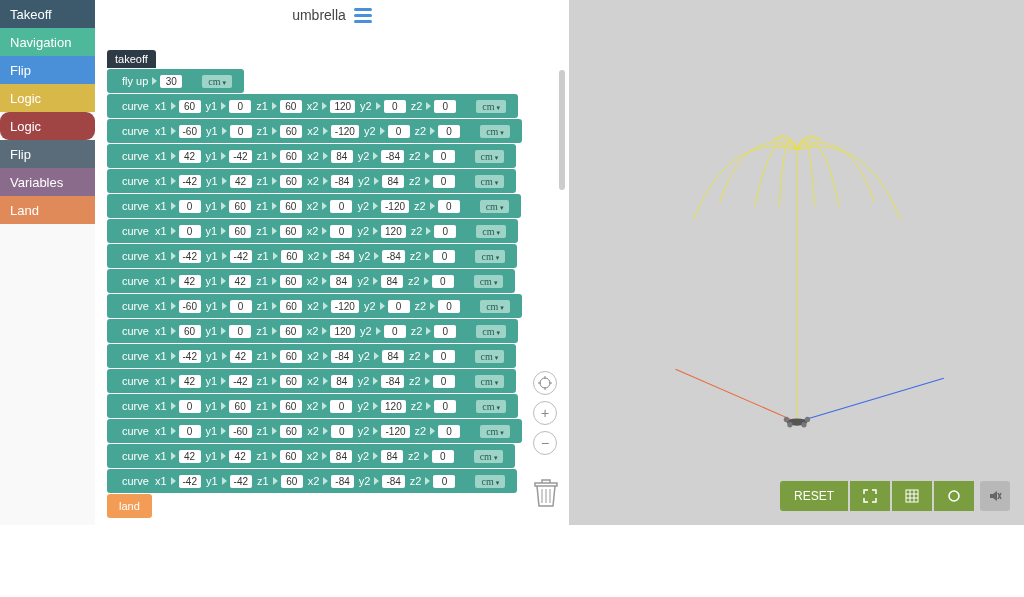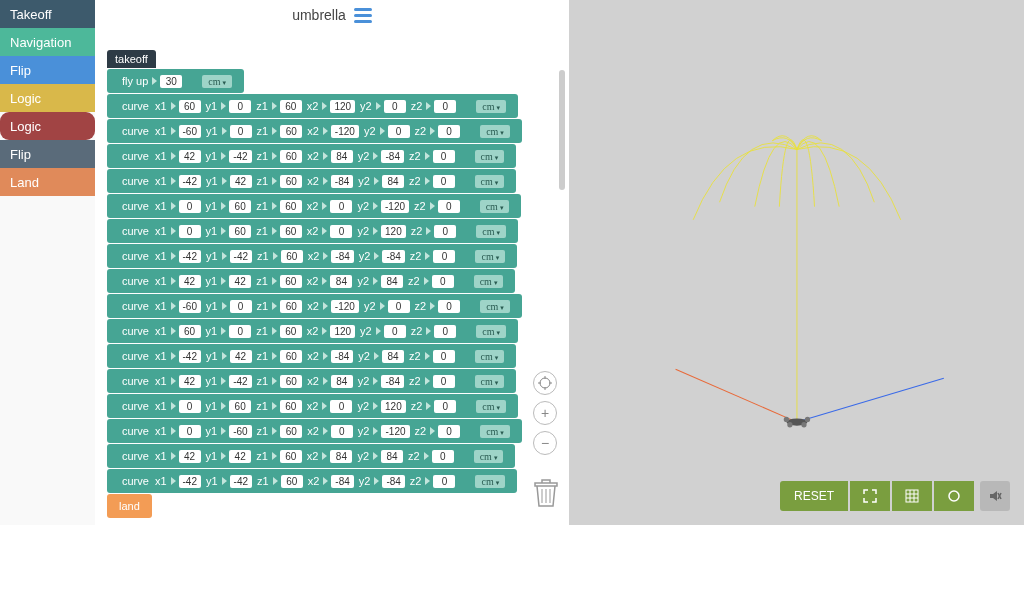"Variables" div.cat { html: none -> <div>Variables</div> }
